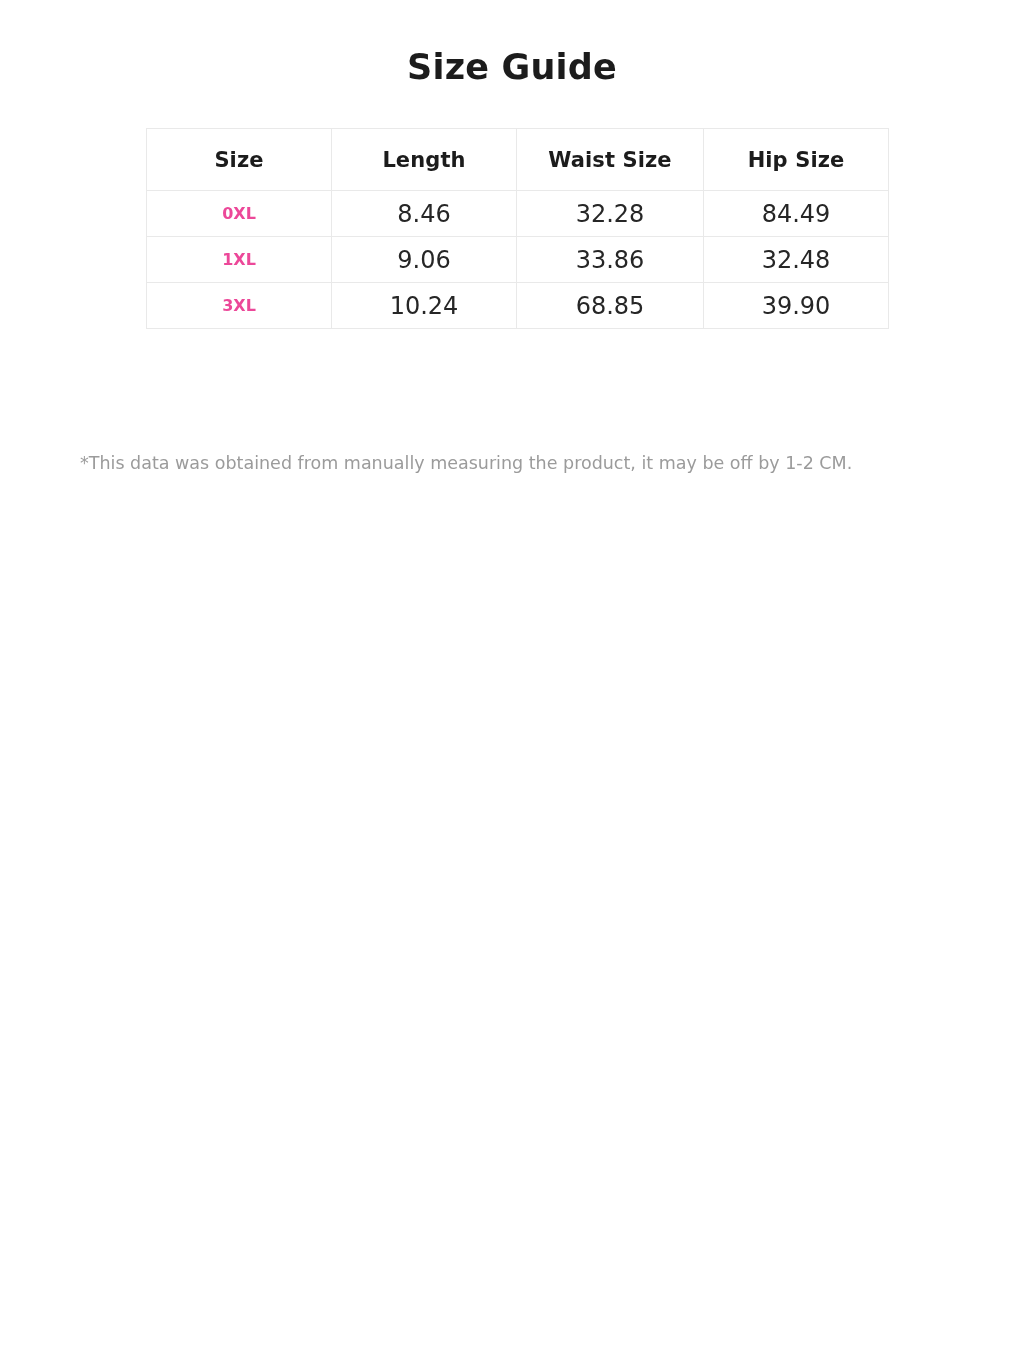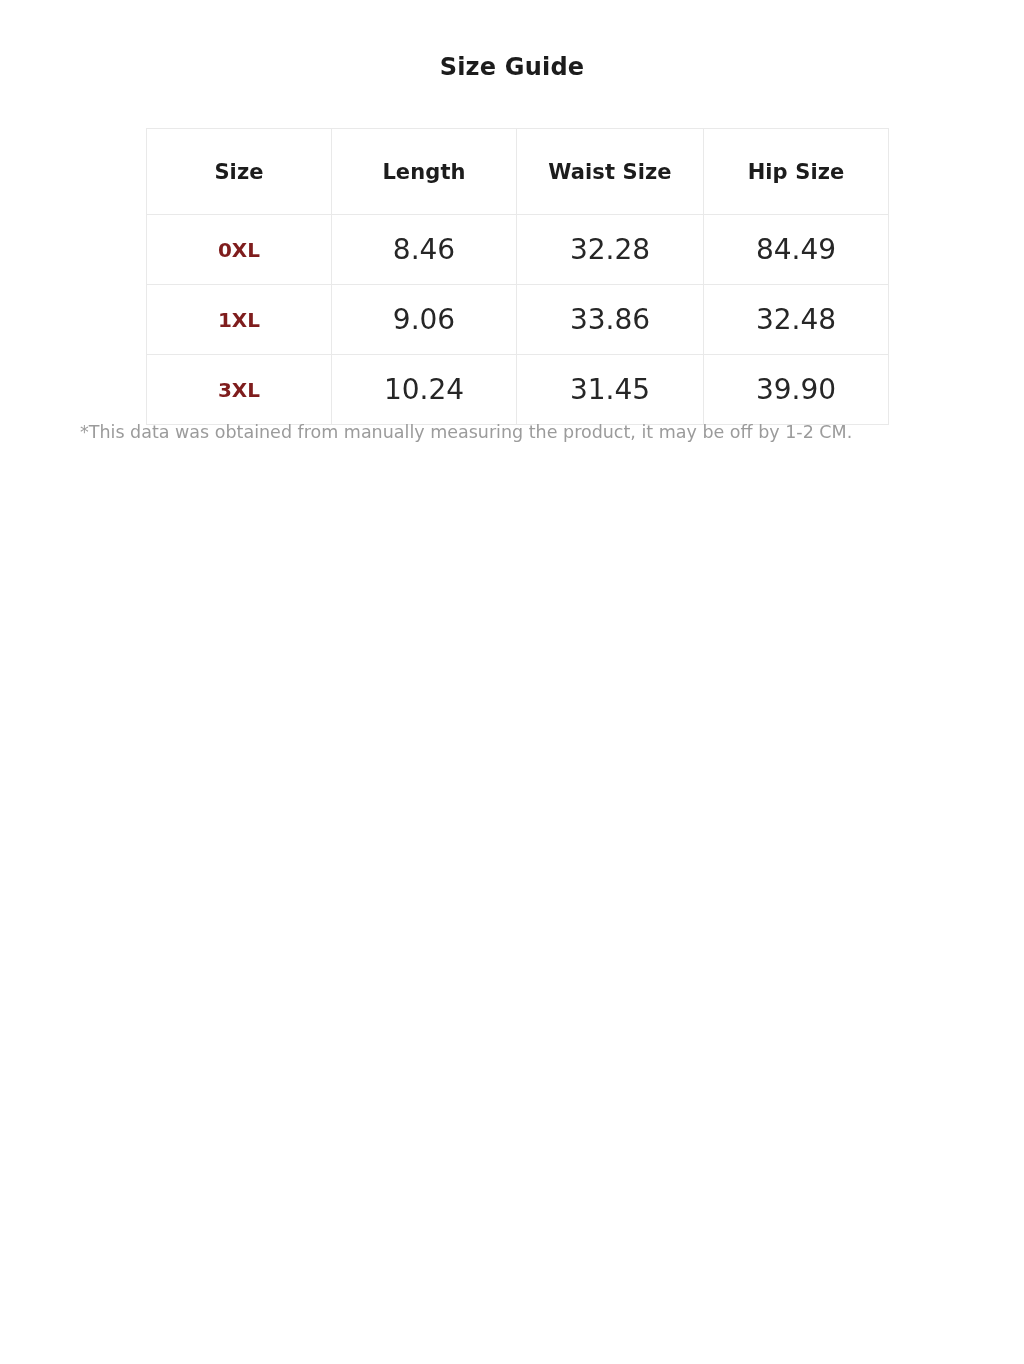"Size Guide" .page-title { font-size: 24px -> 35px }
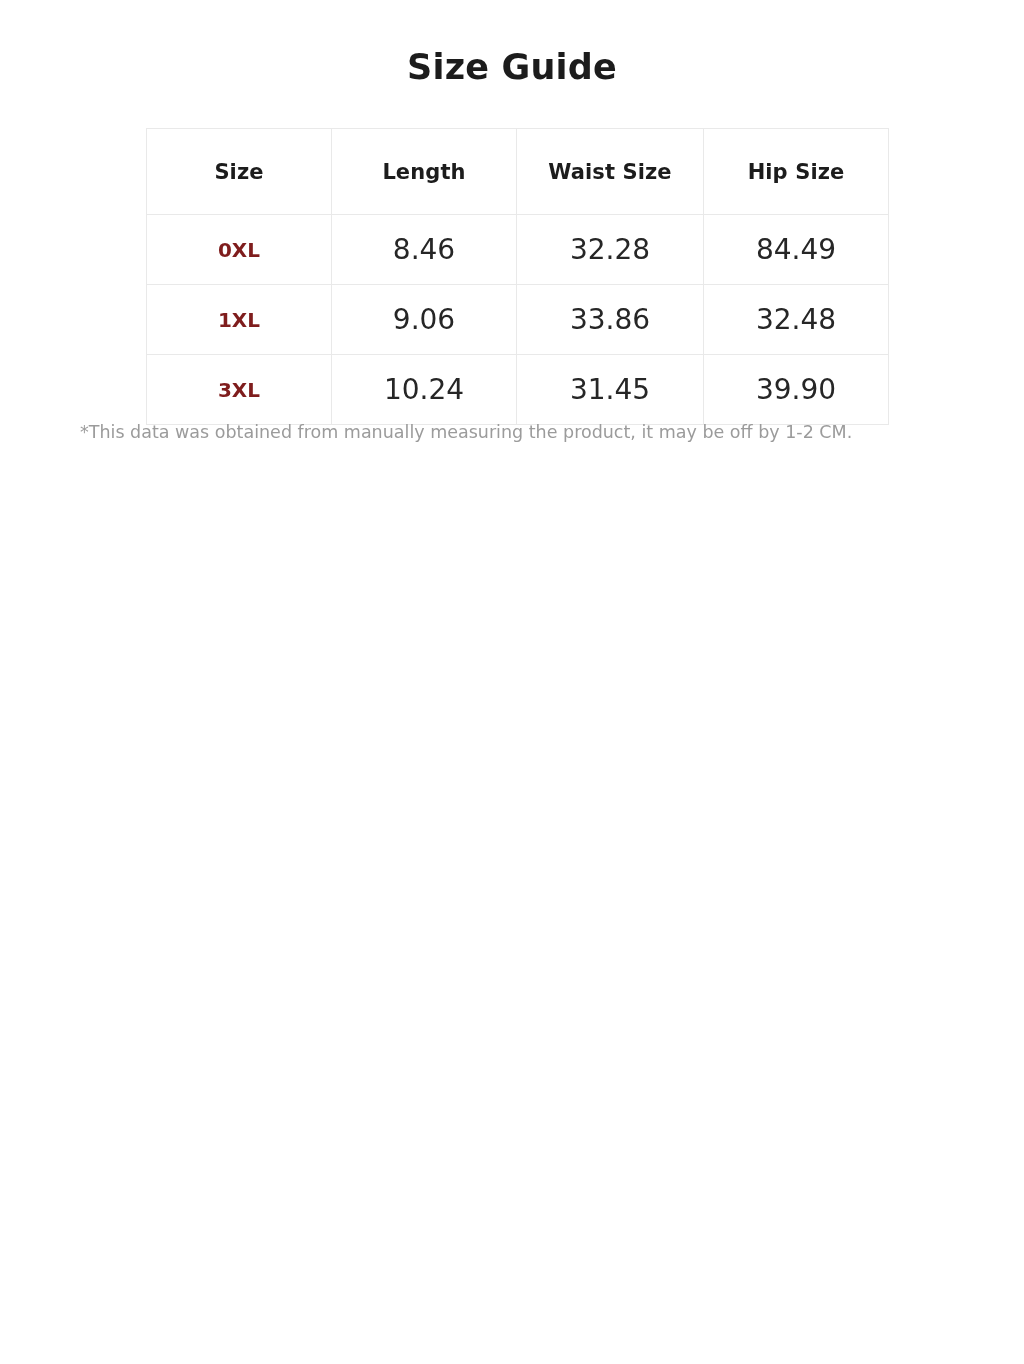"Size" table.size-table th, table.size-table td { padding: 12px -> 0 }
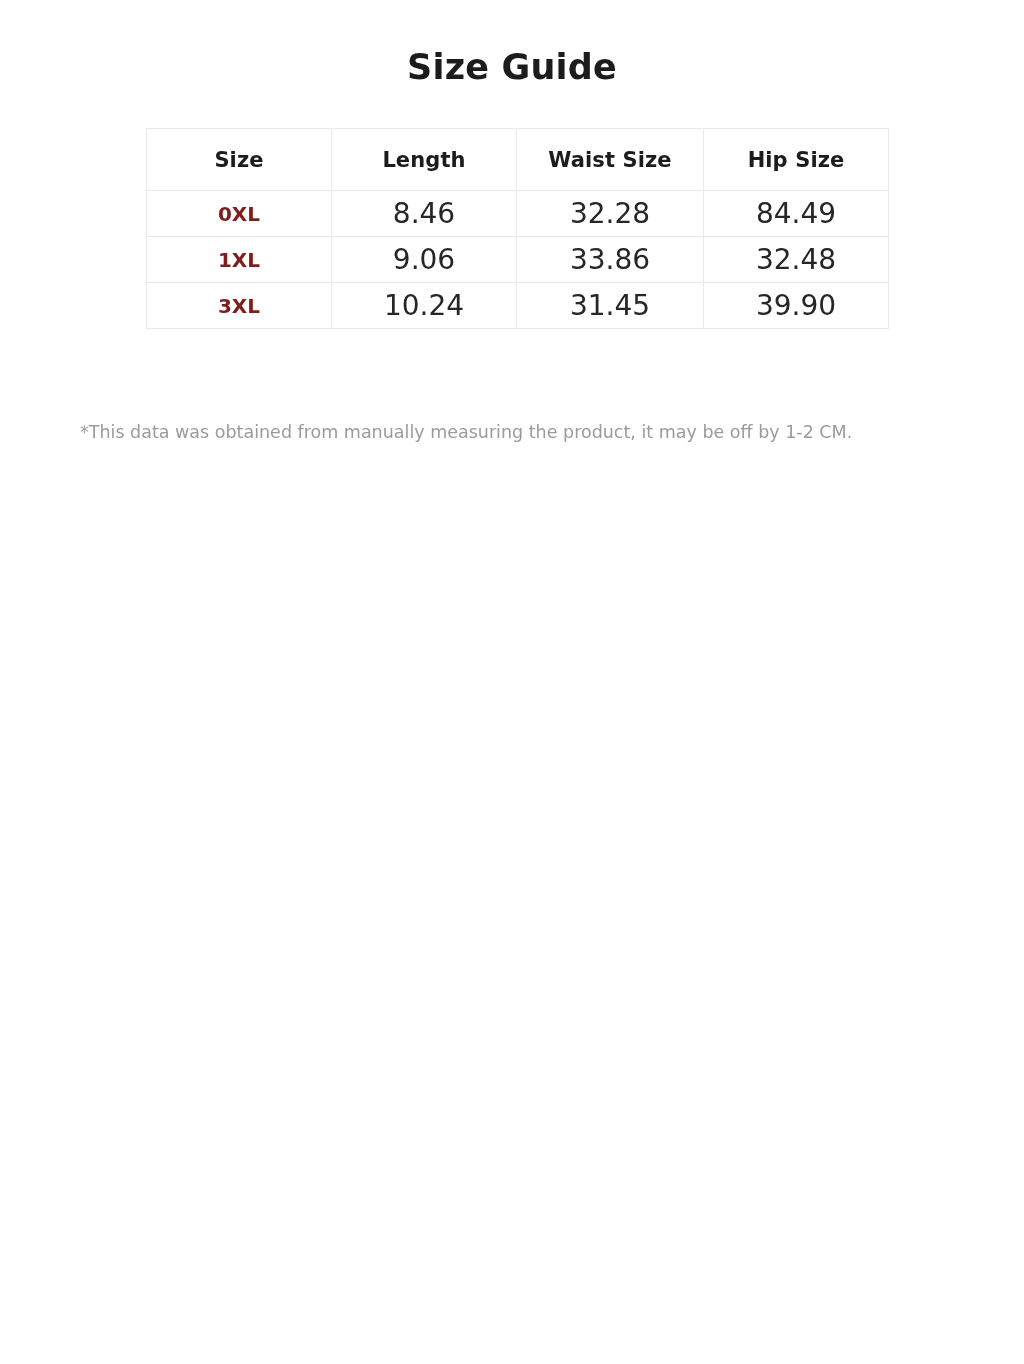"0XL" table.size-table tbody td.size-cell { color: #7f1d1d -> #ec4899; font-size: 20px -> 16px }
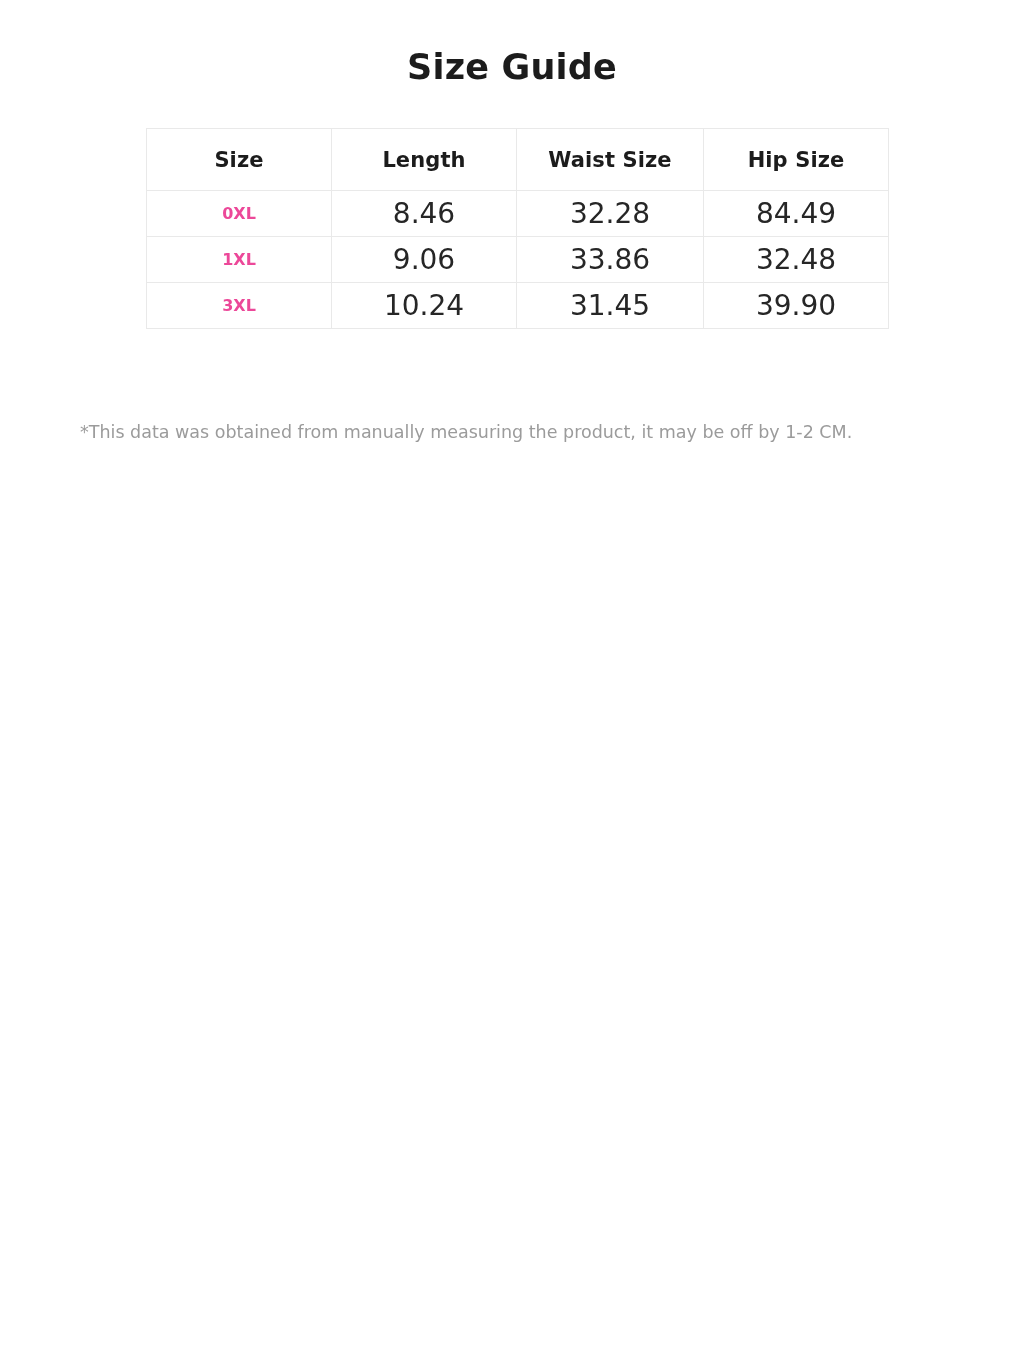"8.46" table.size-table tbody td { font-size: 28px -> 24px }
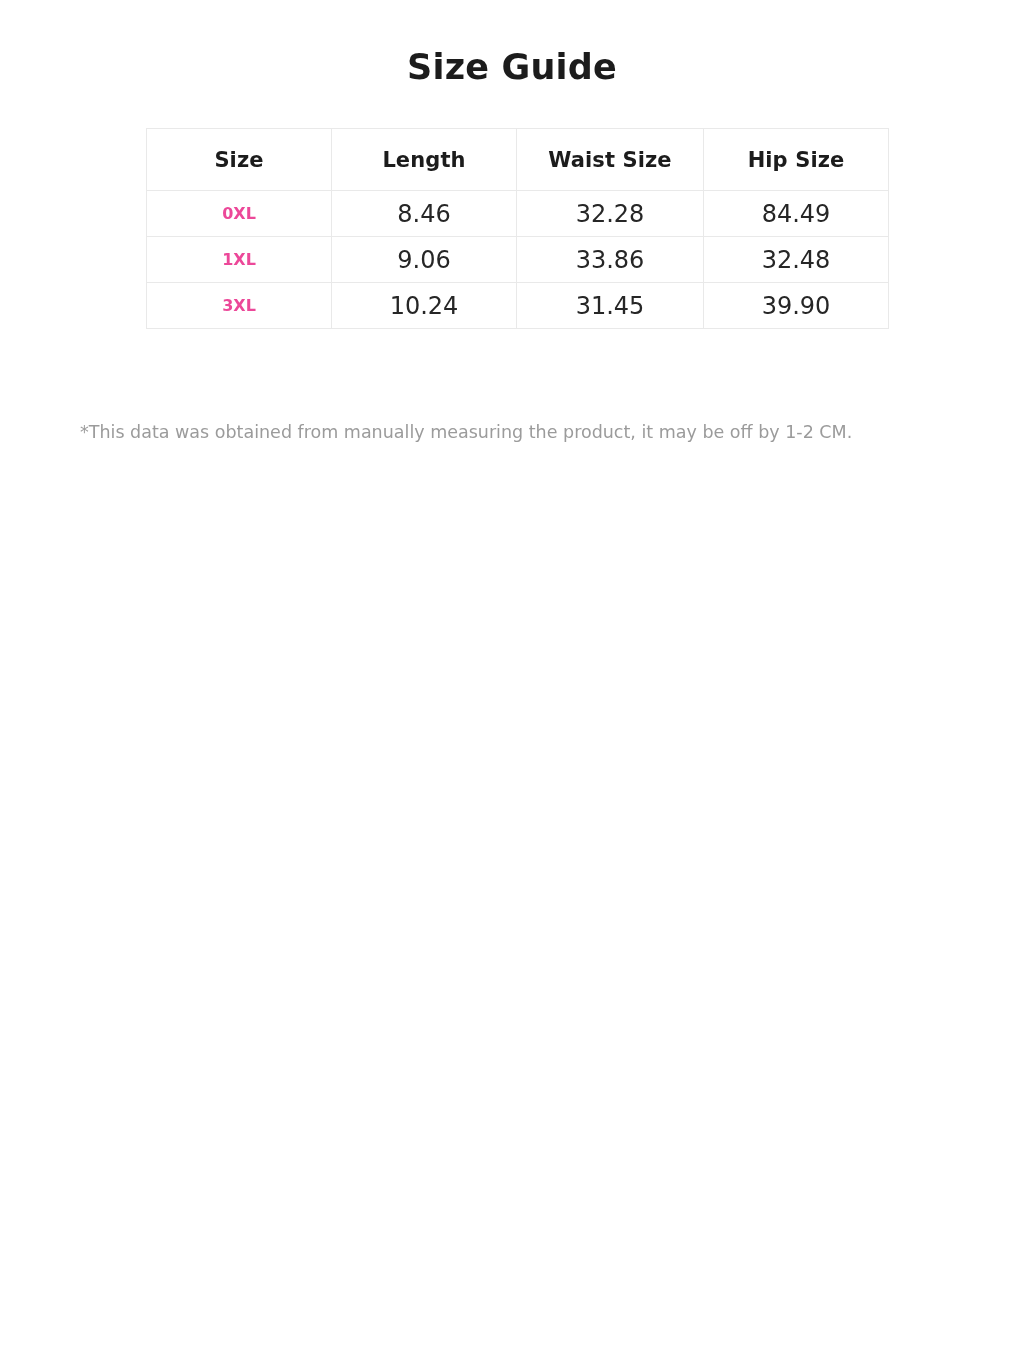"31.45" td { text: 31.45 -> 68.85 }
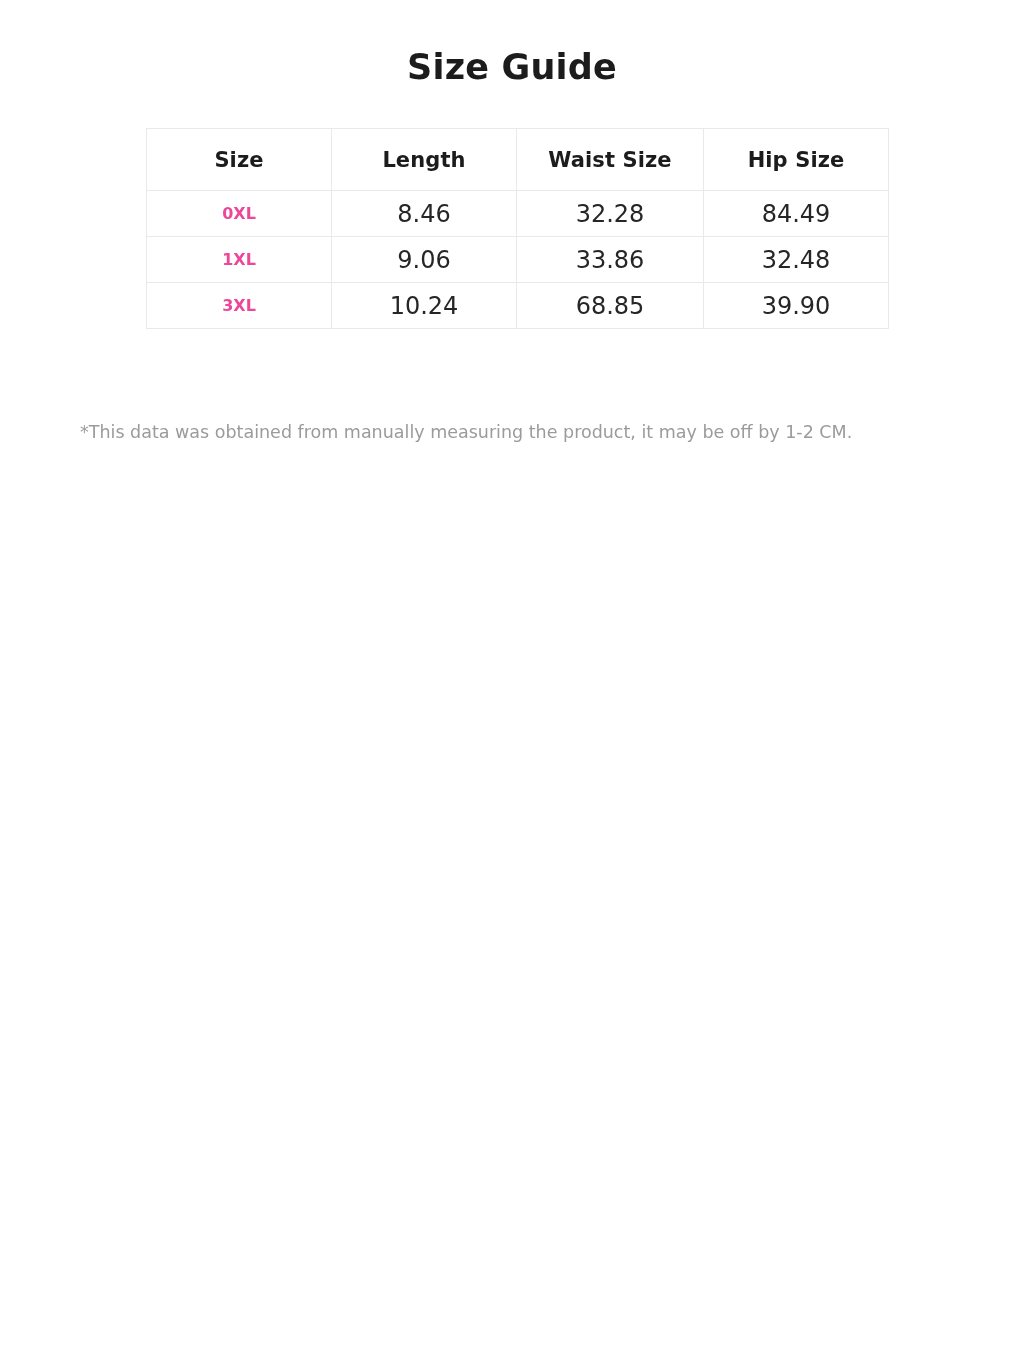"*This data was obtained from" .footnote { top: 420px -> 451px }
